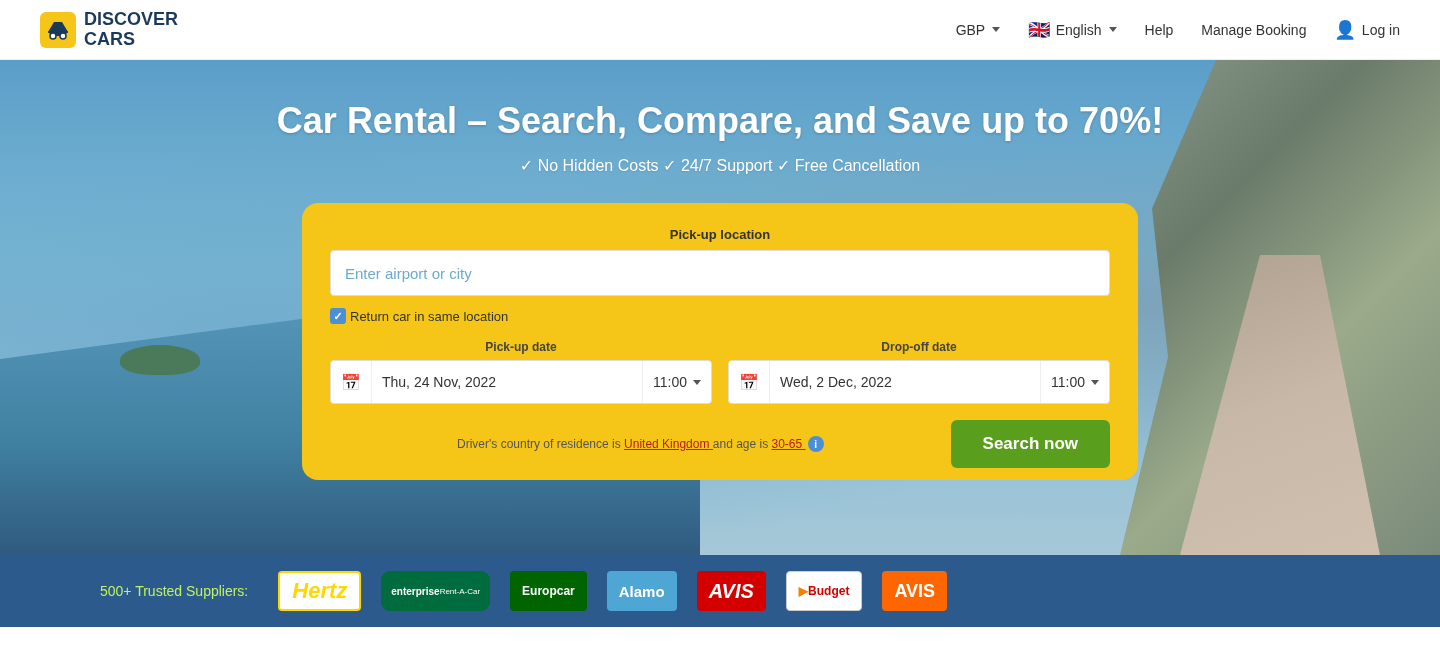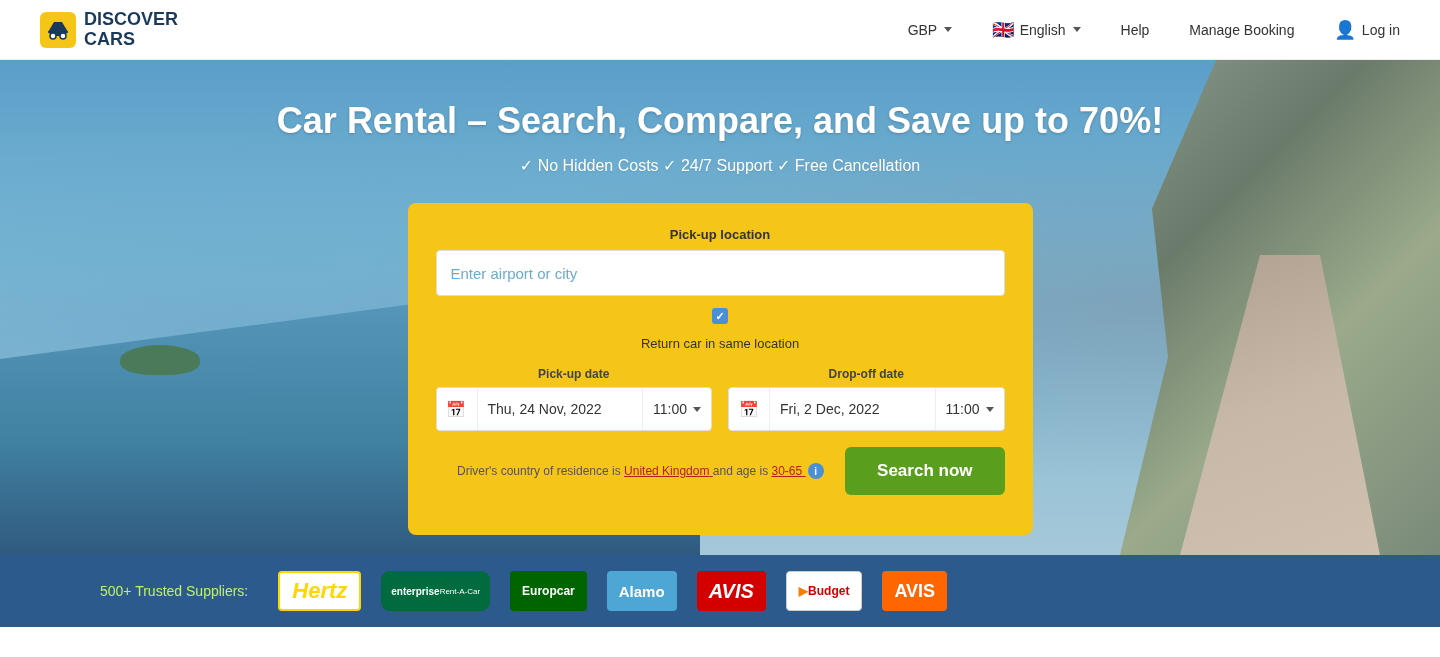"GBP" .header-nav { gap: 40px -> 28px }
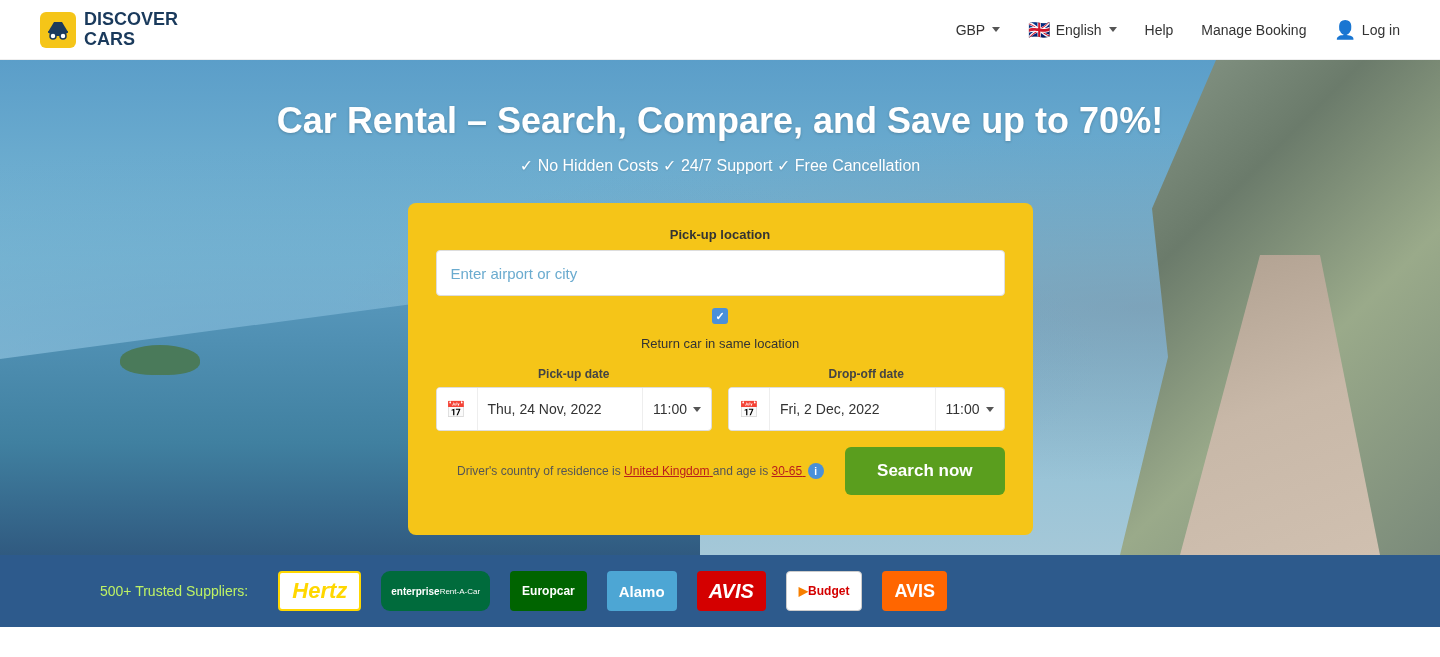"Pick-up location" .search-box { border-radius: 8px -> 16px; padding: 24px 28px 40px -> 24px 28px 12px; width: 625px -> 836px }
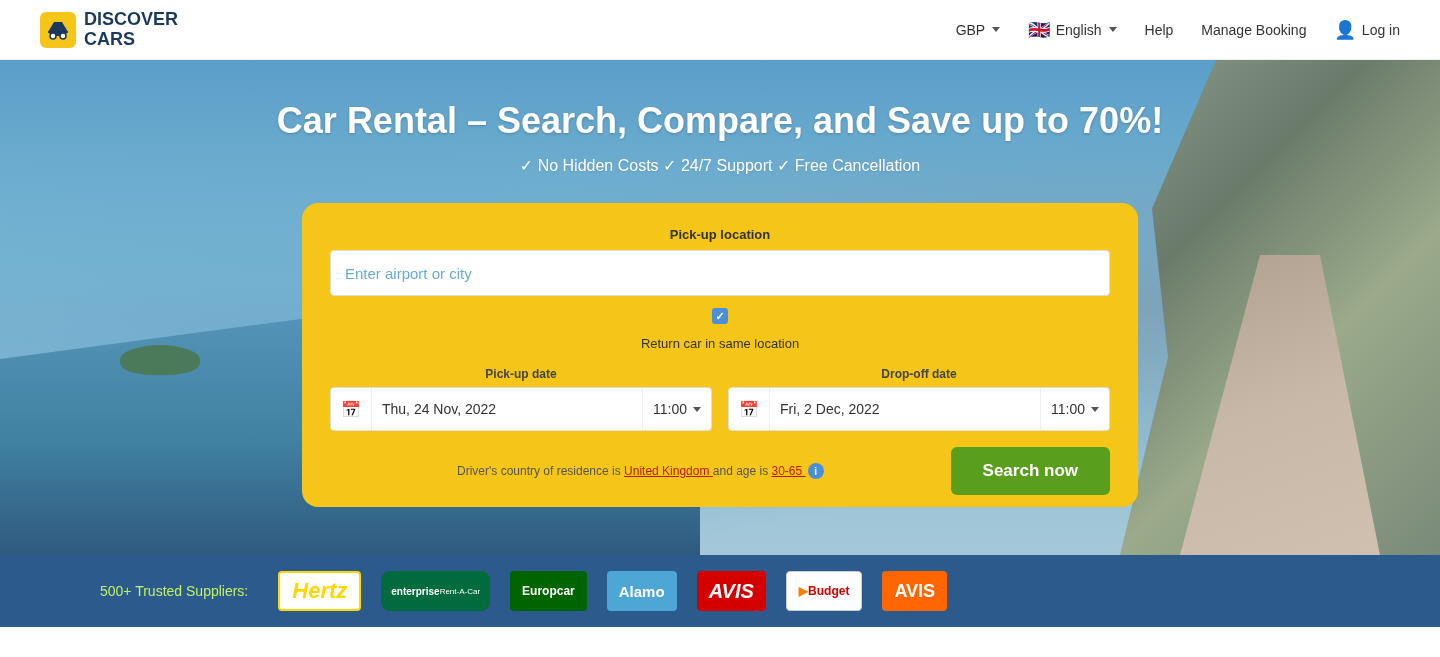"Return car in same location" .checkbox-row { flex-direction: column -> none; gap: 12px -> 4px }
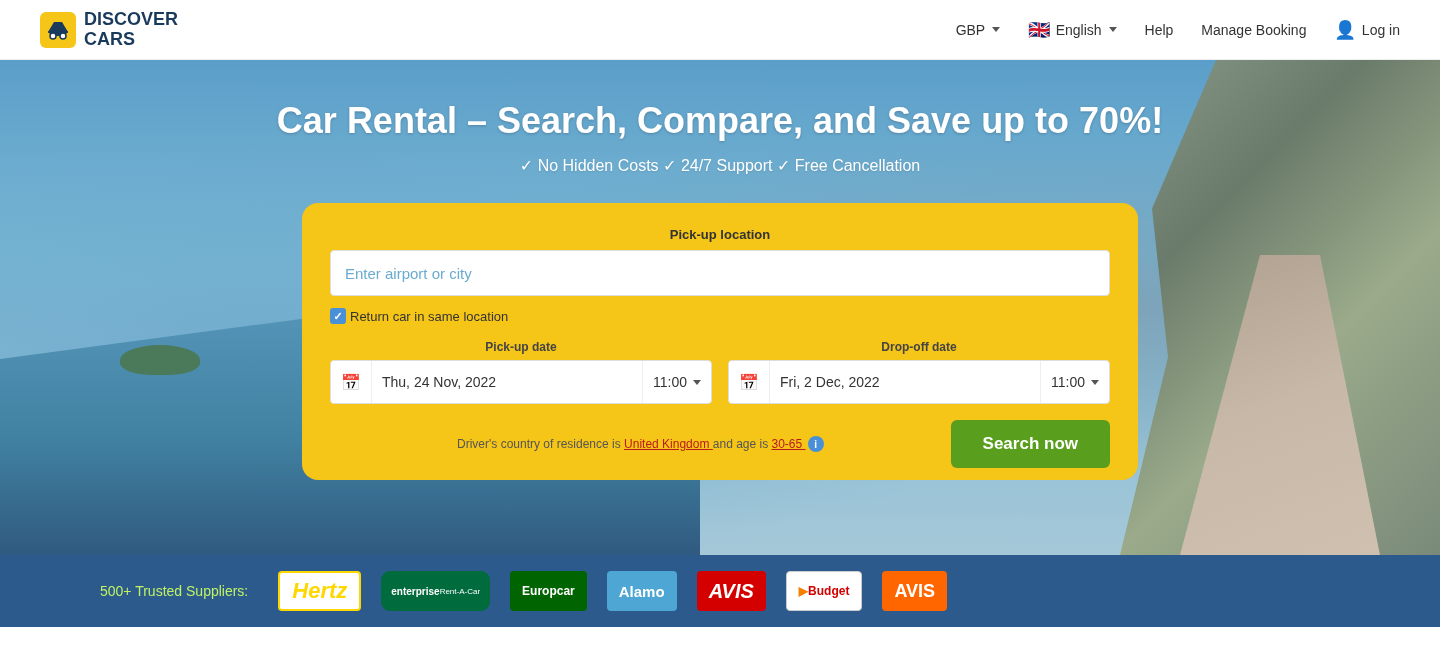"Fri, 2 Dec, 2022" div.date-value { text: Fri -> Wed }
